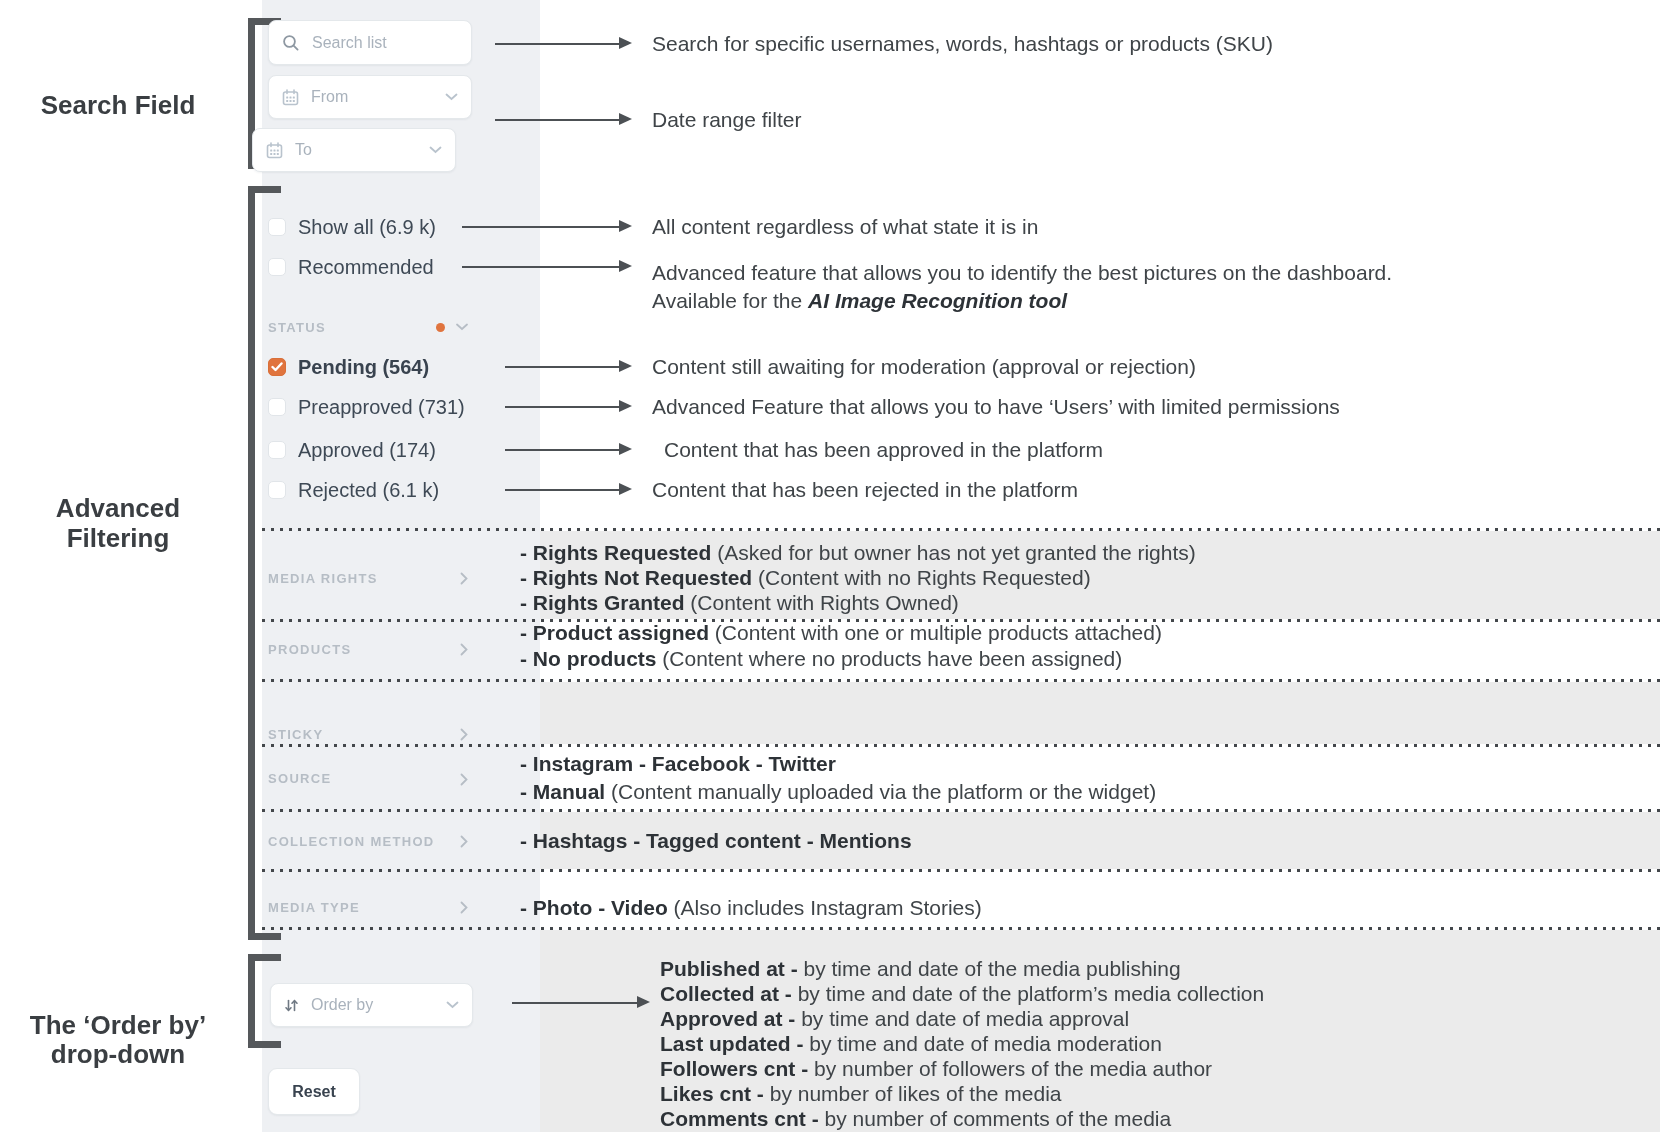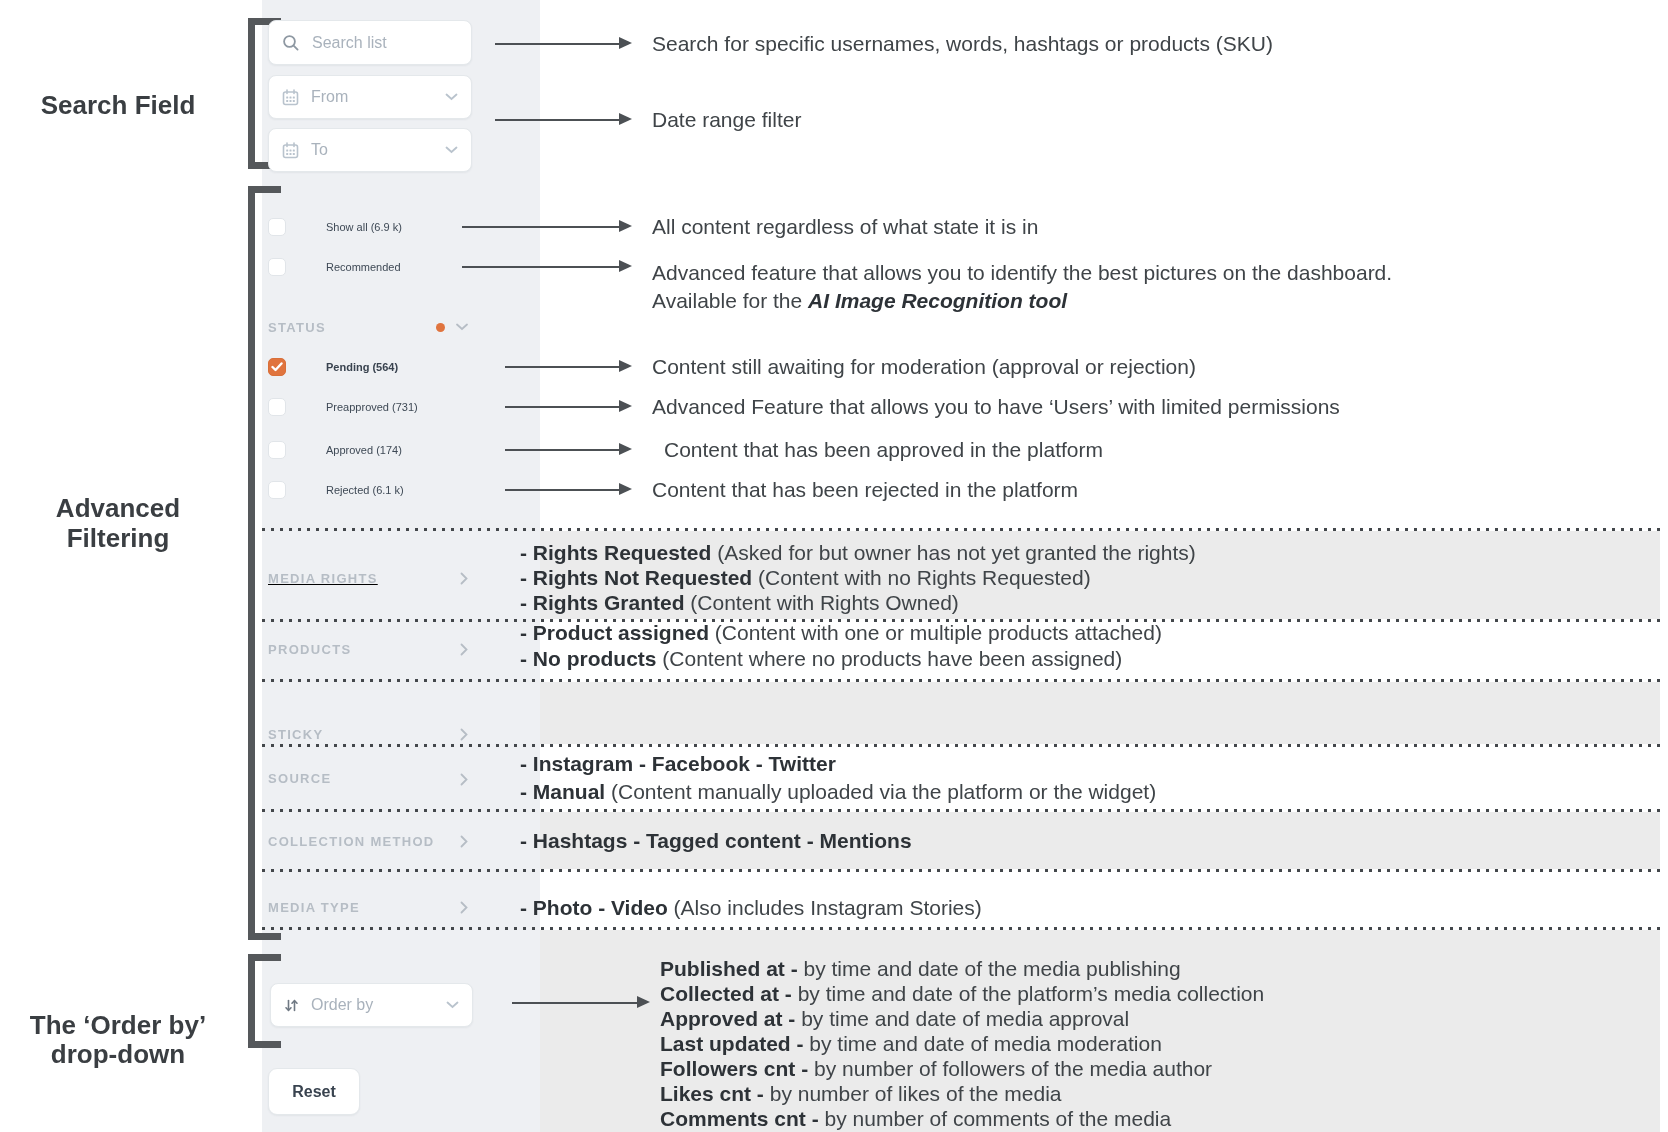"To" div.abs { left: 268px -> 252px }
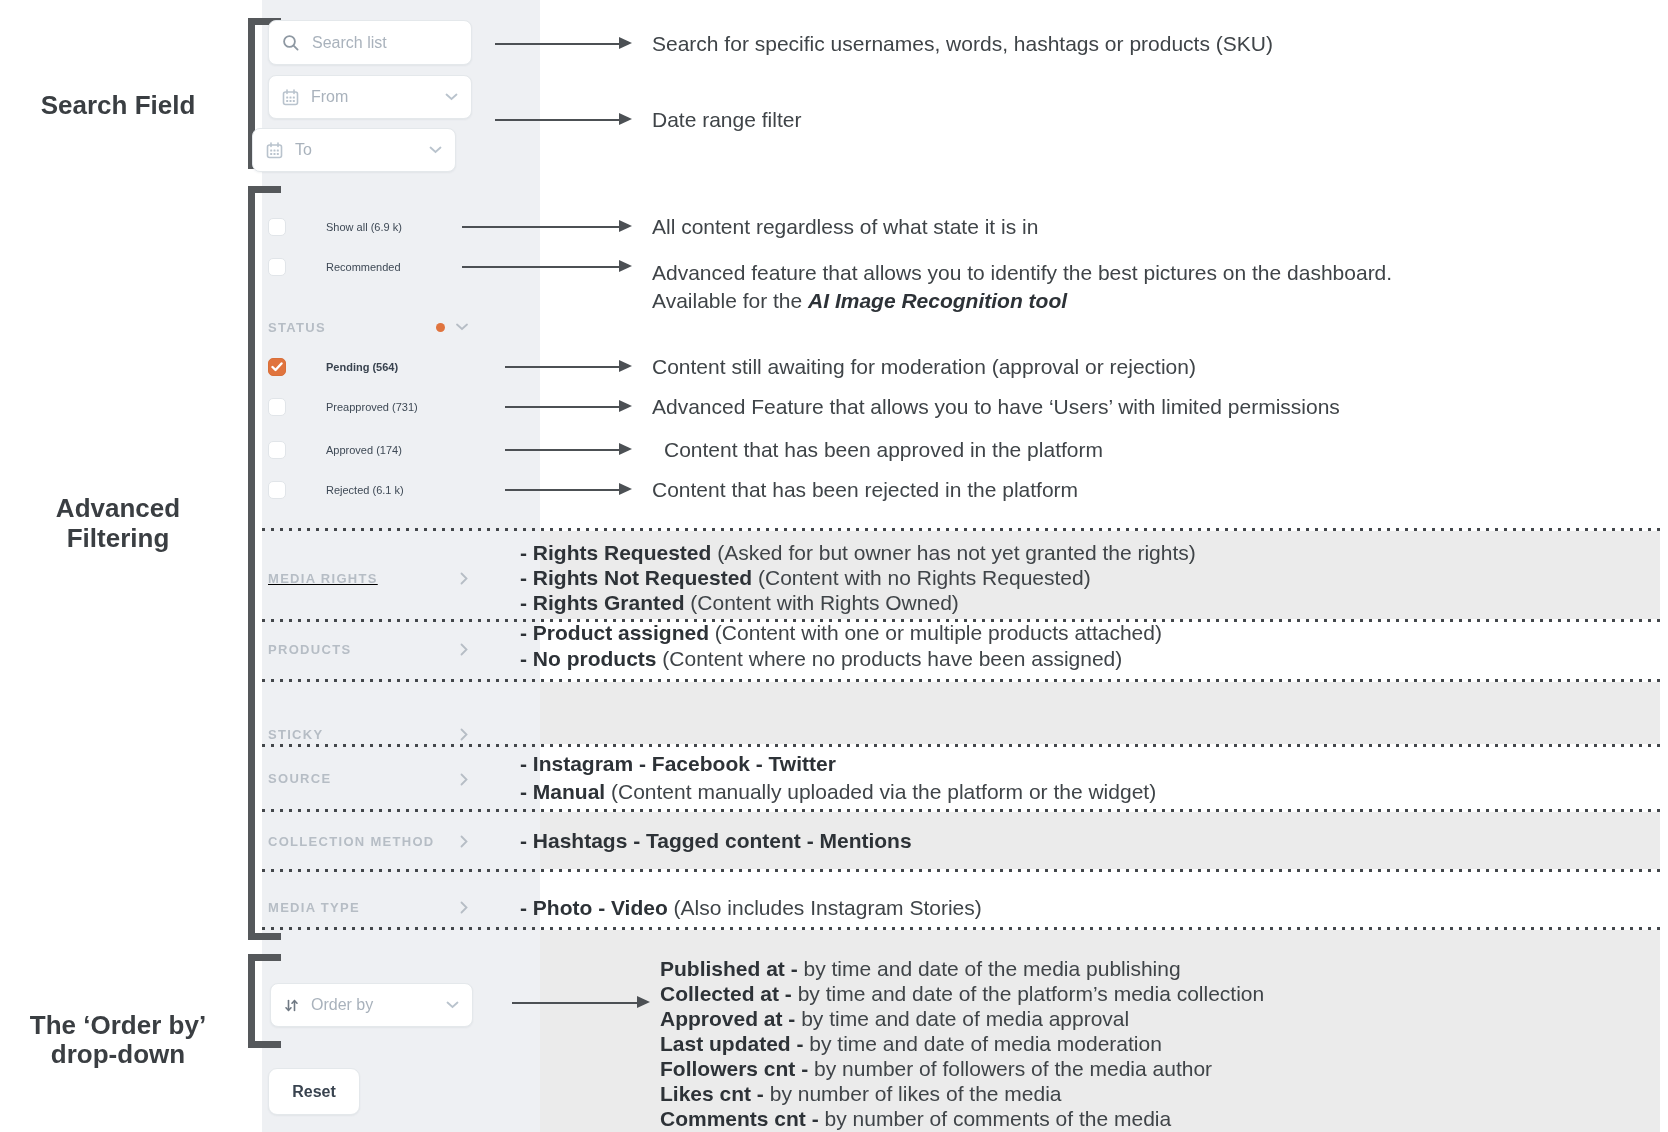"Show all (6.9 k)" .cb-label { font-size: 11px -> 20px; margin-left: 28px -> none }
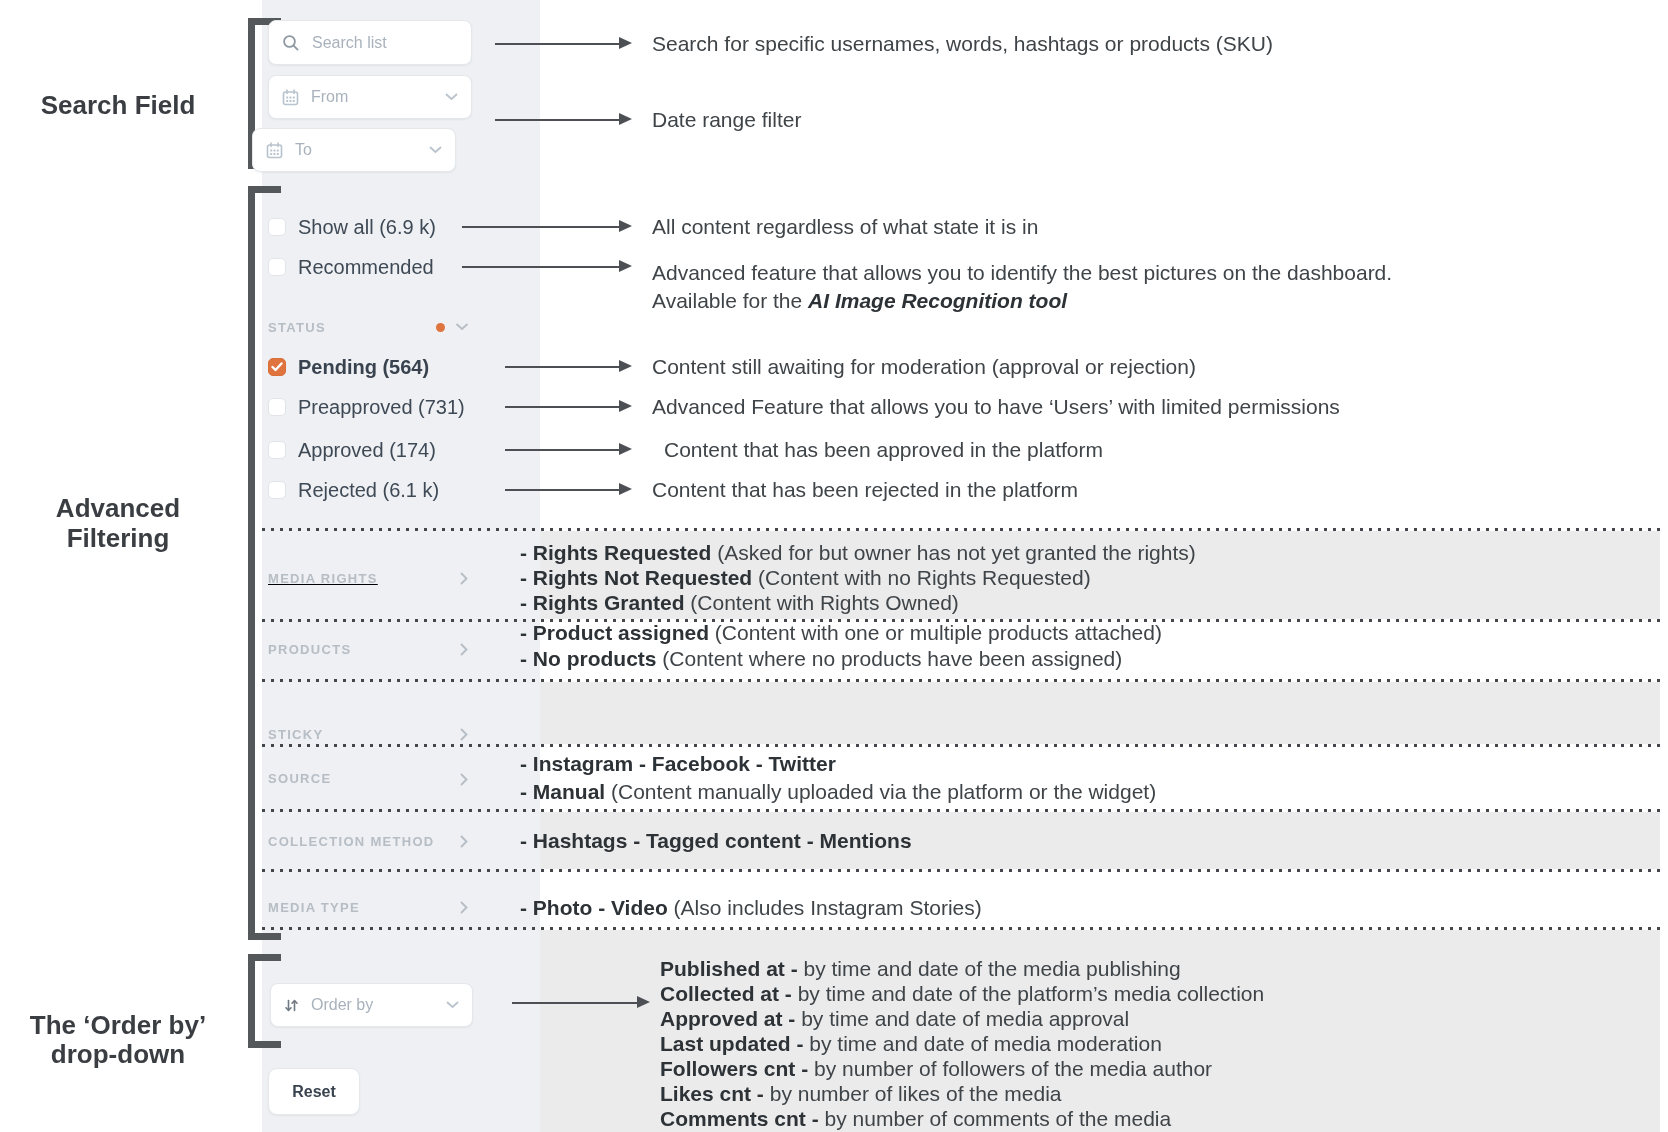"MEDIA RIGHTS" div.abs { text-decoration: underline -> none }
